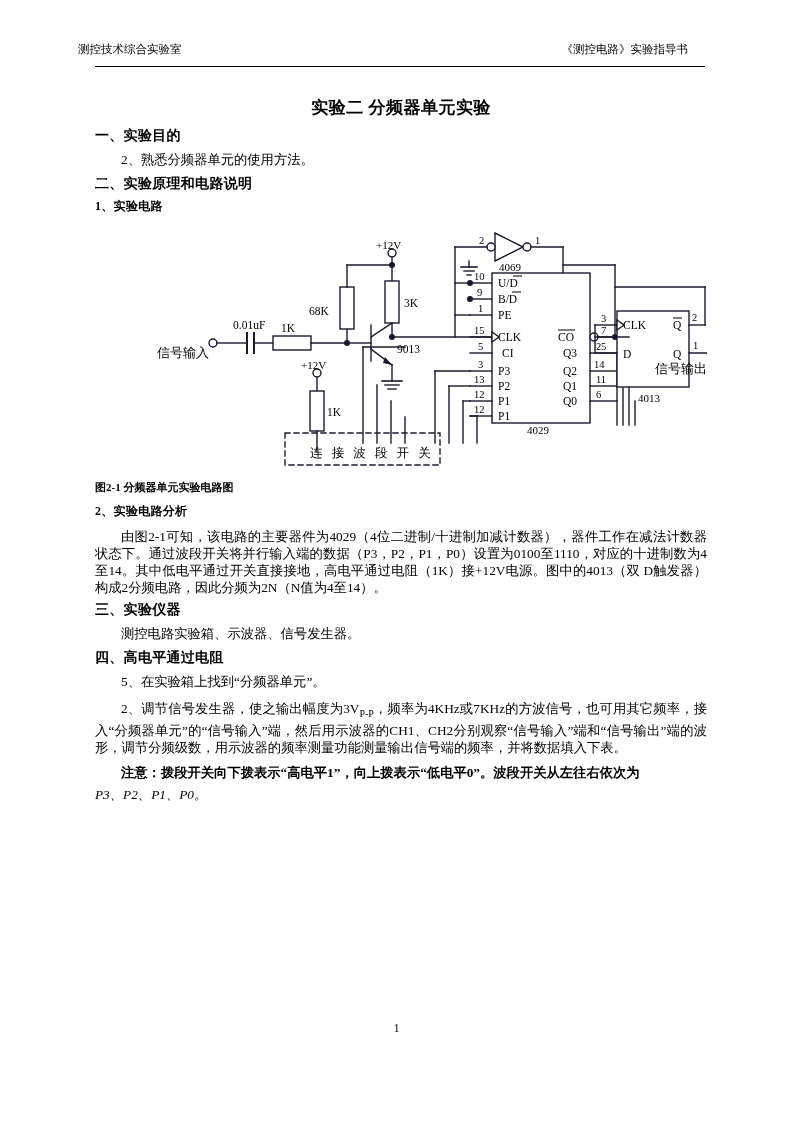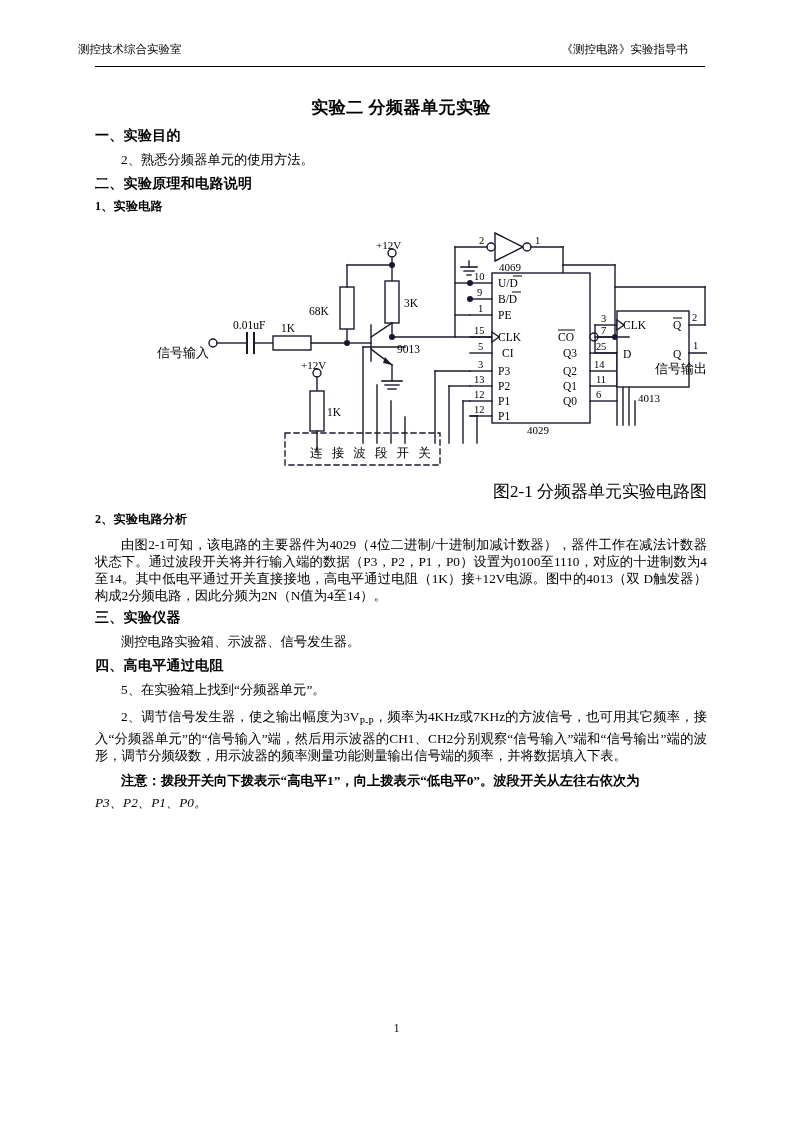"图2-1 分频器单元实验电路图" .figcaption { font-size: 17px -> 11px; font-weight: none -> bold; text-align: right -> left }
